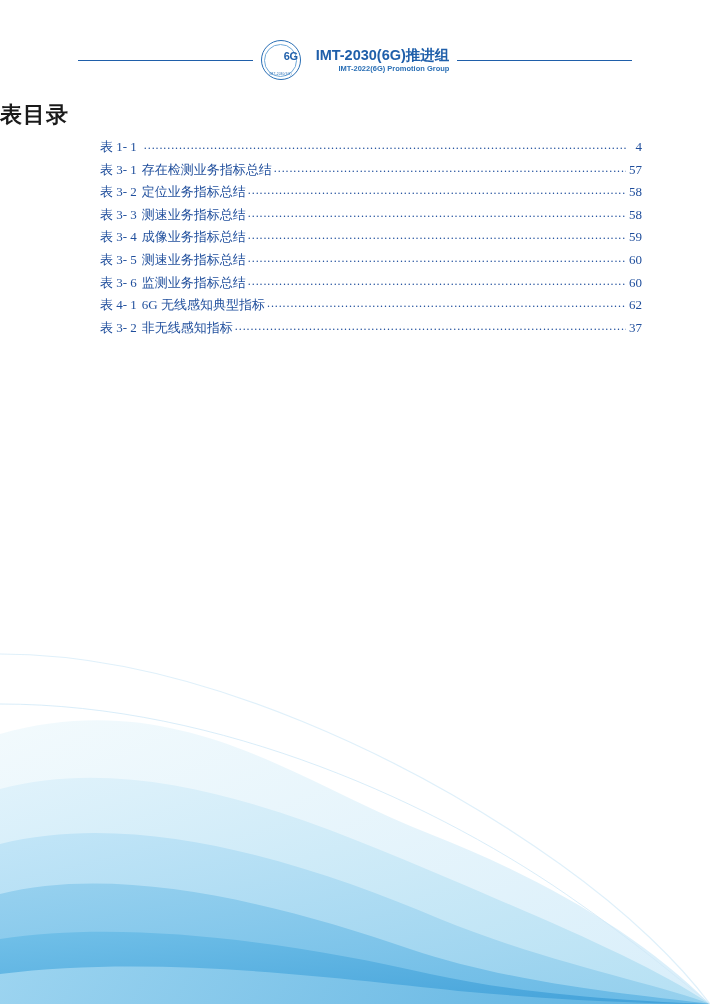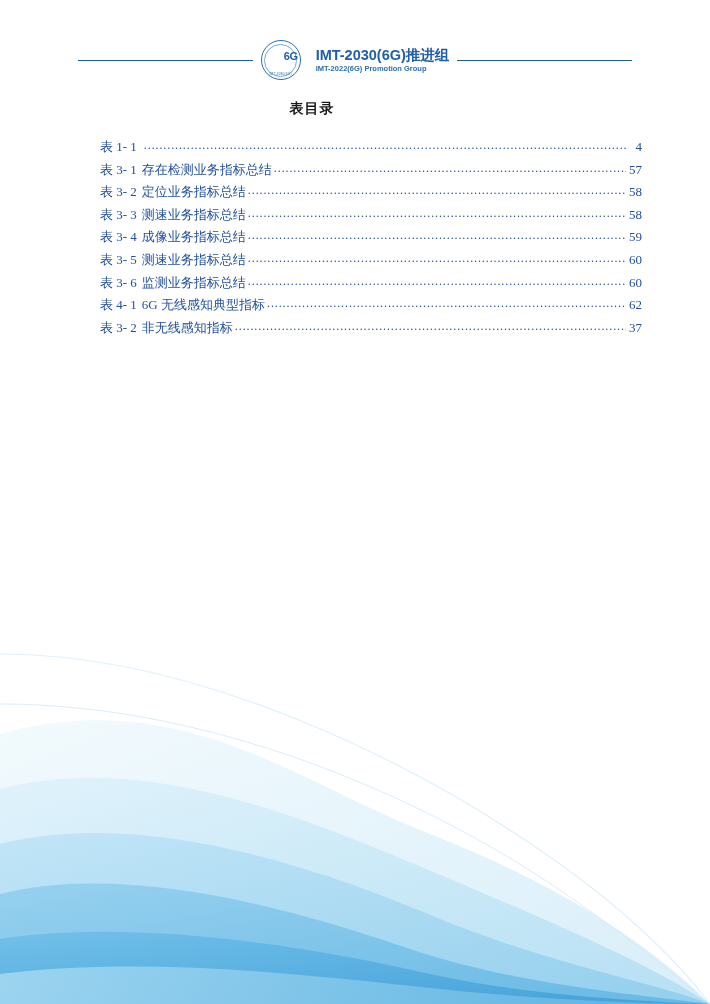"IMT-2030(6G)推进组" .brand { text-align: left -> right }
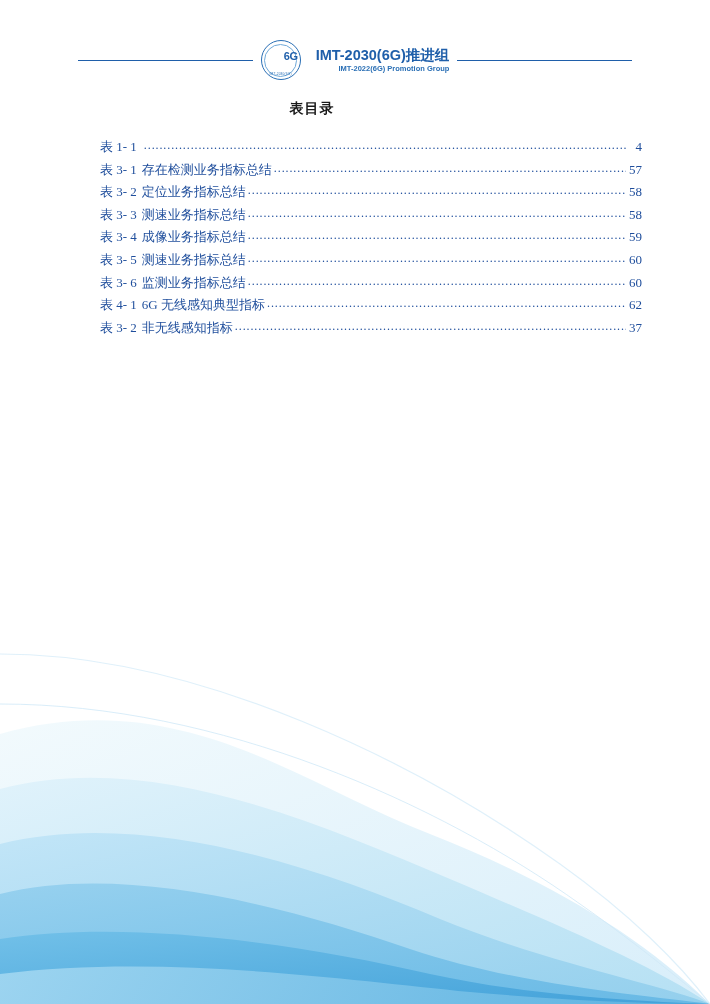"表目录" .doc-title { font-size: 14px -> 22px; text-align: center -> none }
